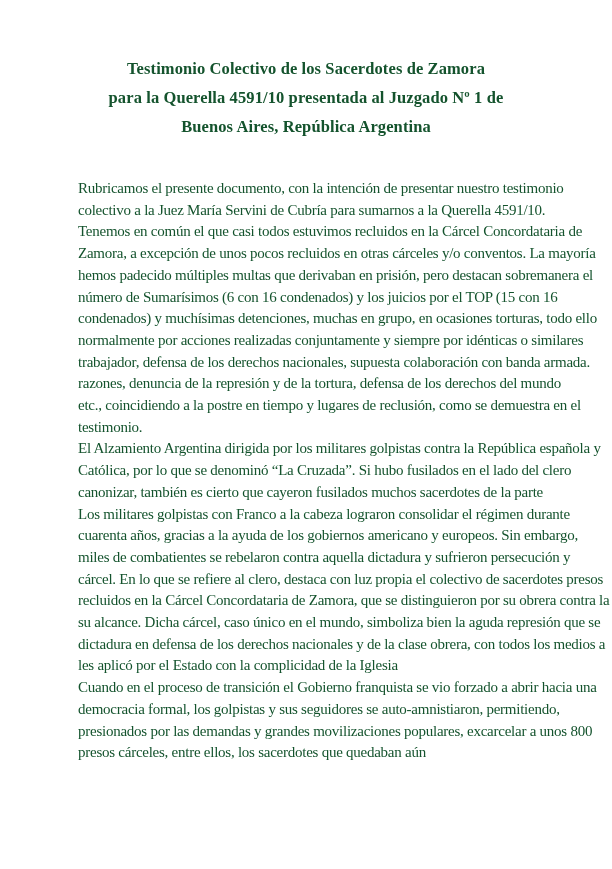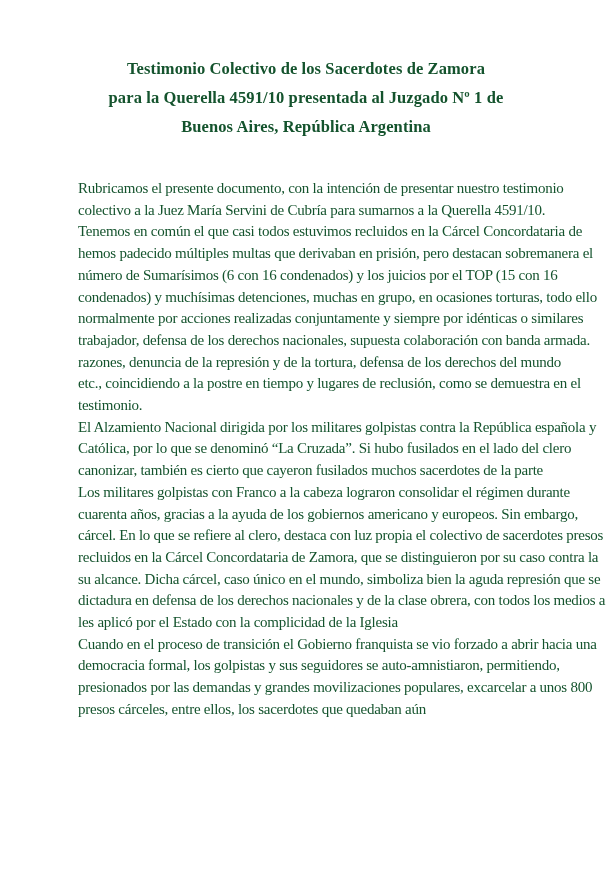"Zamora, a excepción de unos" div.body-line { html: none -> <div>Zamora, a excepción de unos pocos recluidos en otras cárceles y/o conventos. La mayoría</div> }
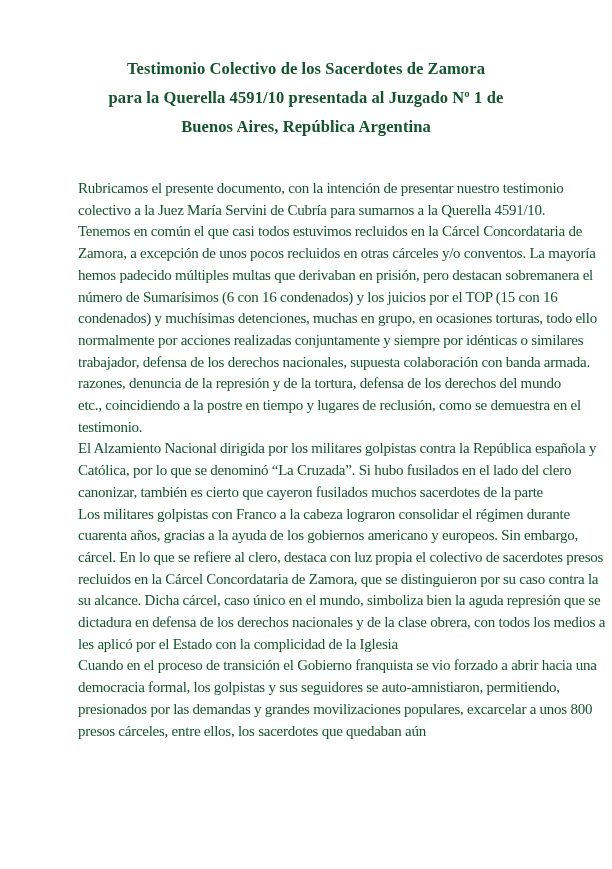"El Alzamiento Nacional dirigida por" div.body-line { text: Nacional -> Argentina }
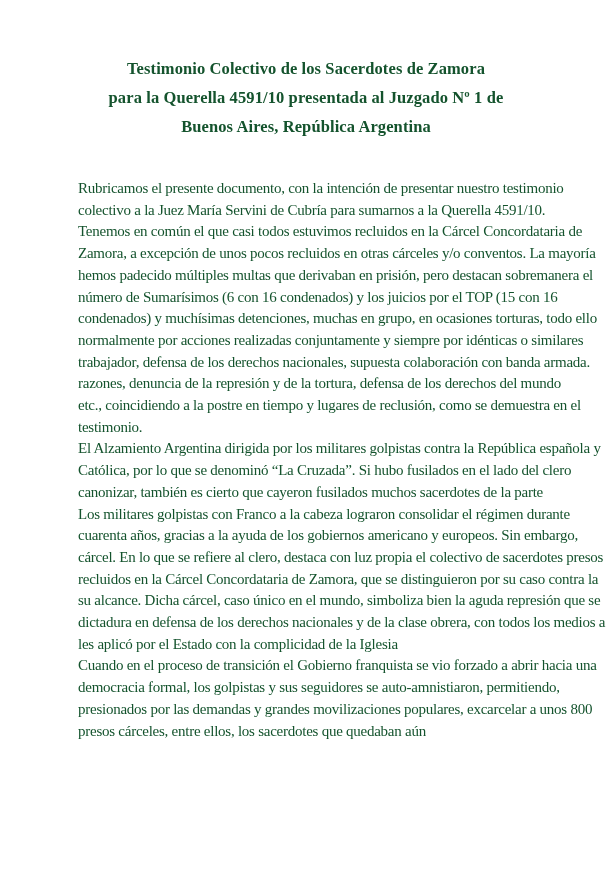"miles de combatientes se rebelaron" div.body-line { html: none -> <div>miles de combatientes se rebelaron contra aquella dictadura y sufrieron persecución y</div> }
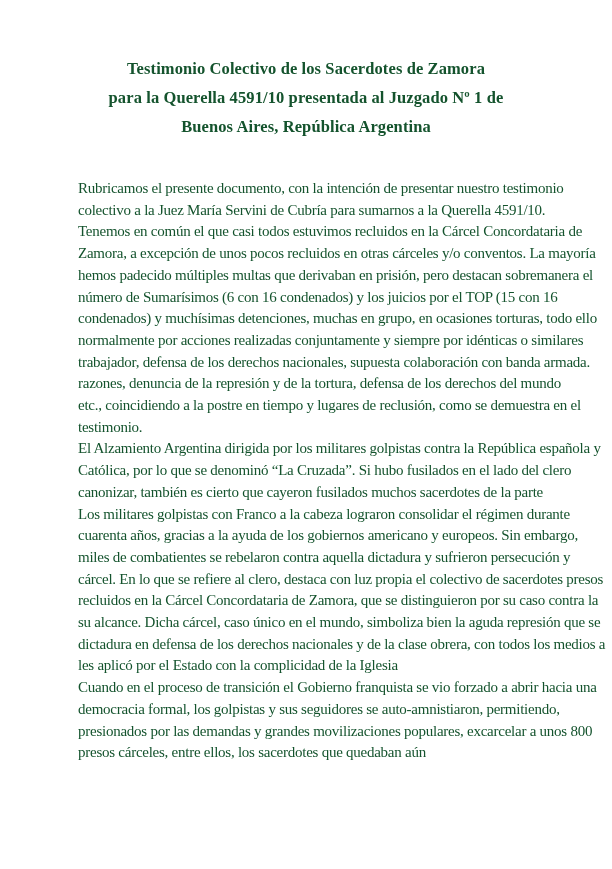"recluidos en la Cárcel Concordataria" div.body-line { text: caso -> obrera }
